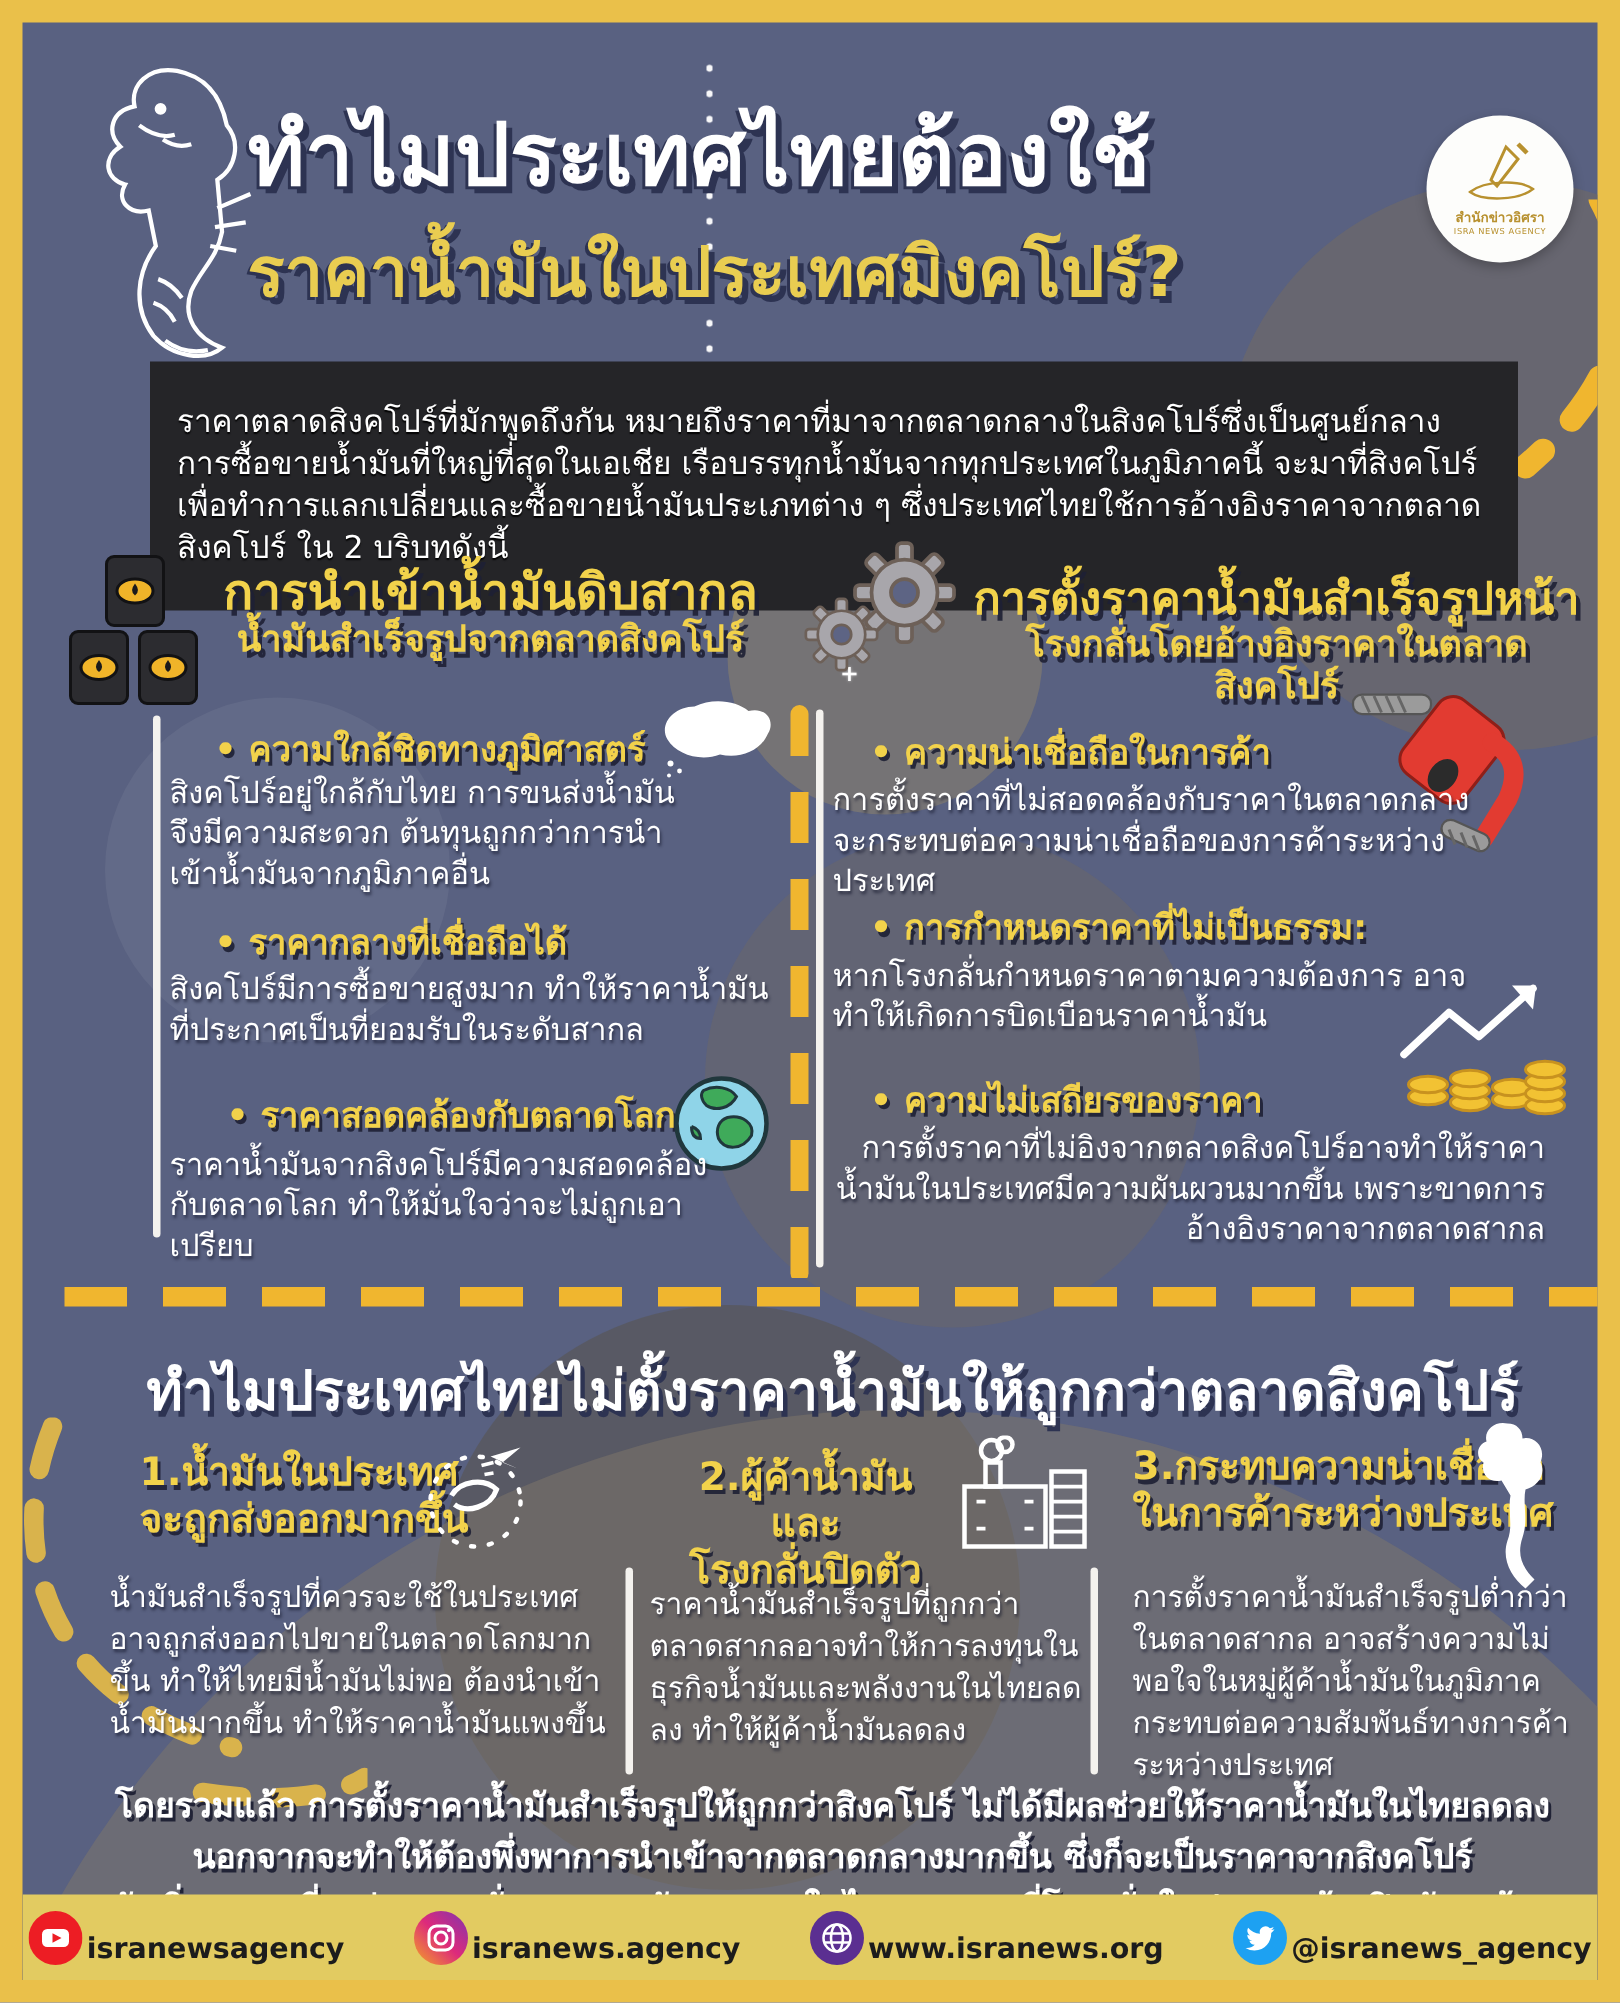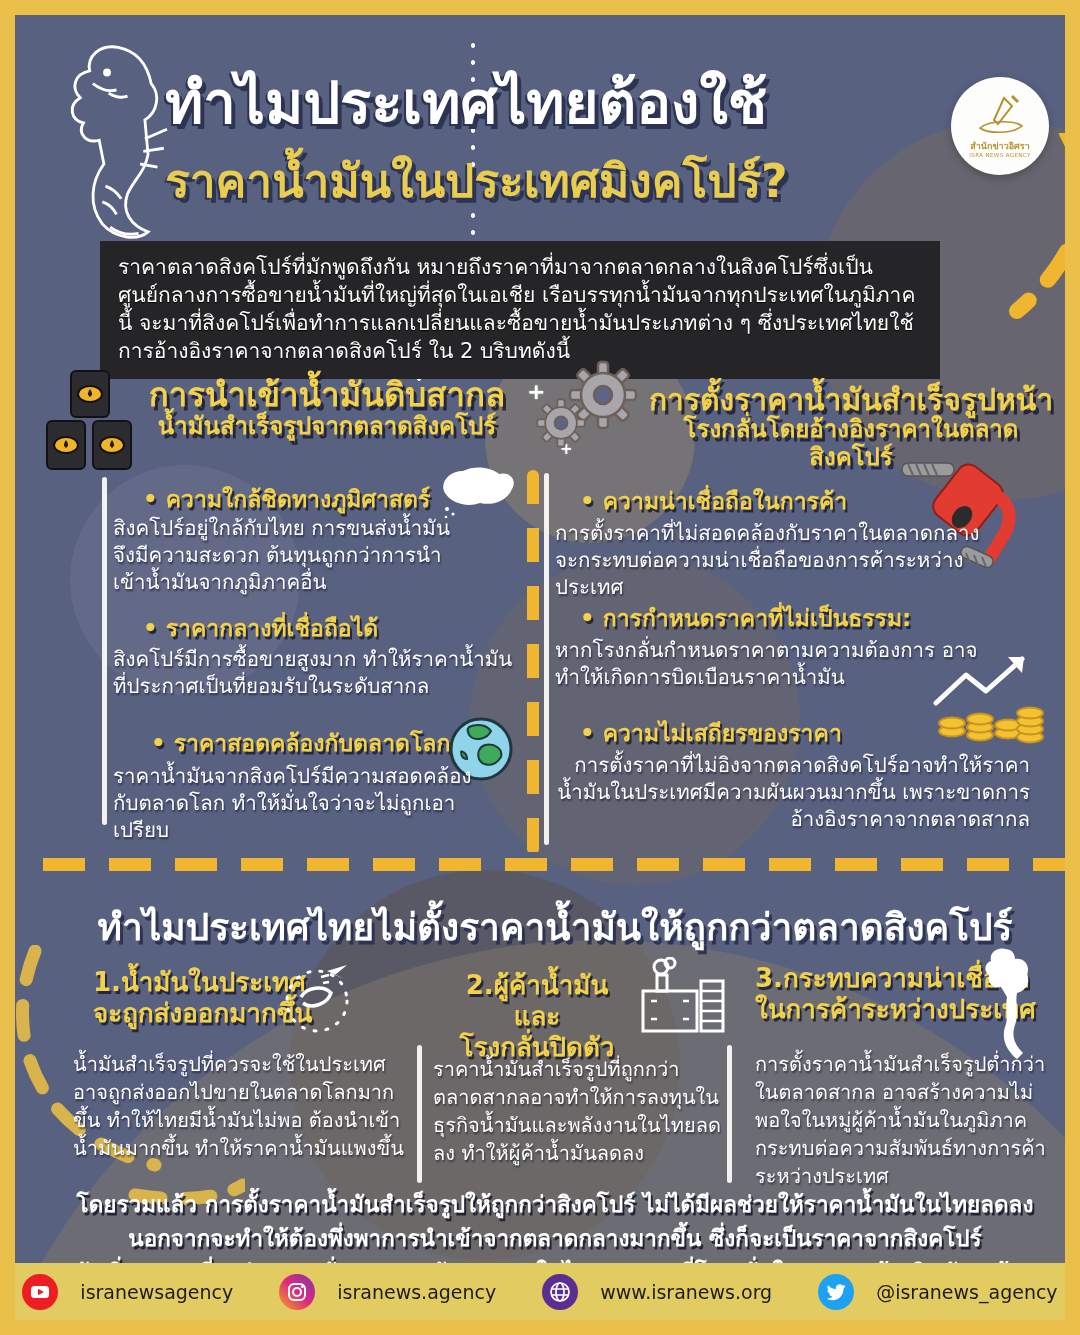"ราคาตลาดสิงคโปร์ที่มักพูดถึงกัน" .intro-box { padding: 13px 18px -> 27px 18px; width: 840px -> 912px }
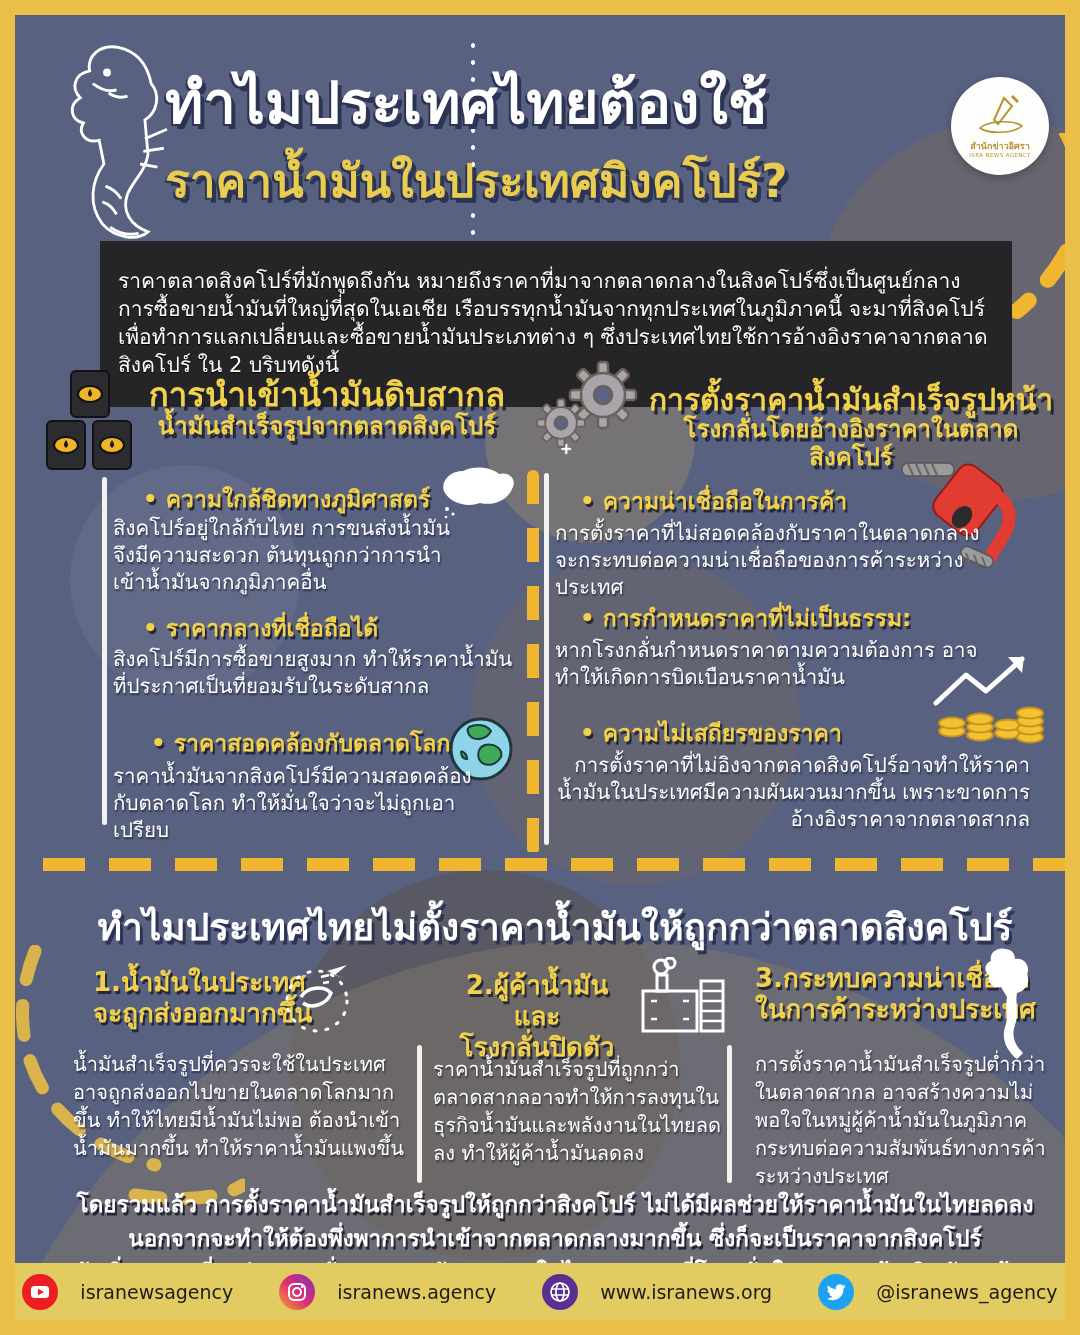"isranewsagency" .soc { align-items: center -> flex-end; font-weight: none -> bold; gap: 22px -> 3px }
